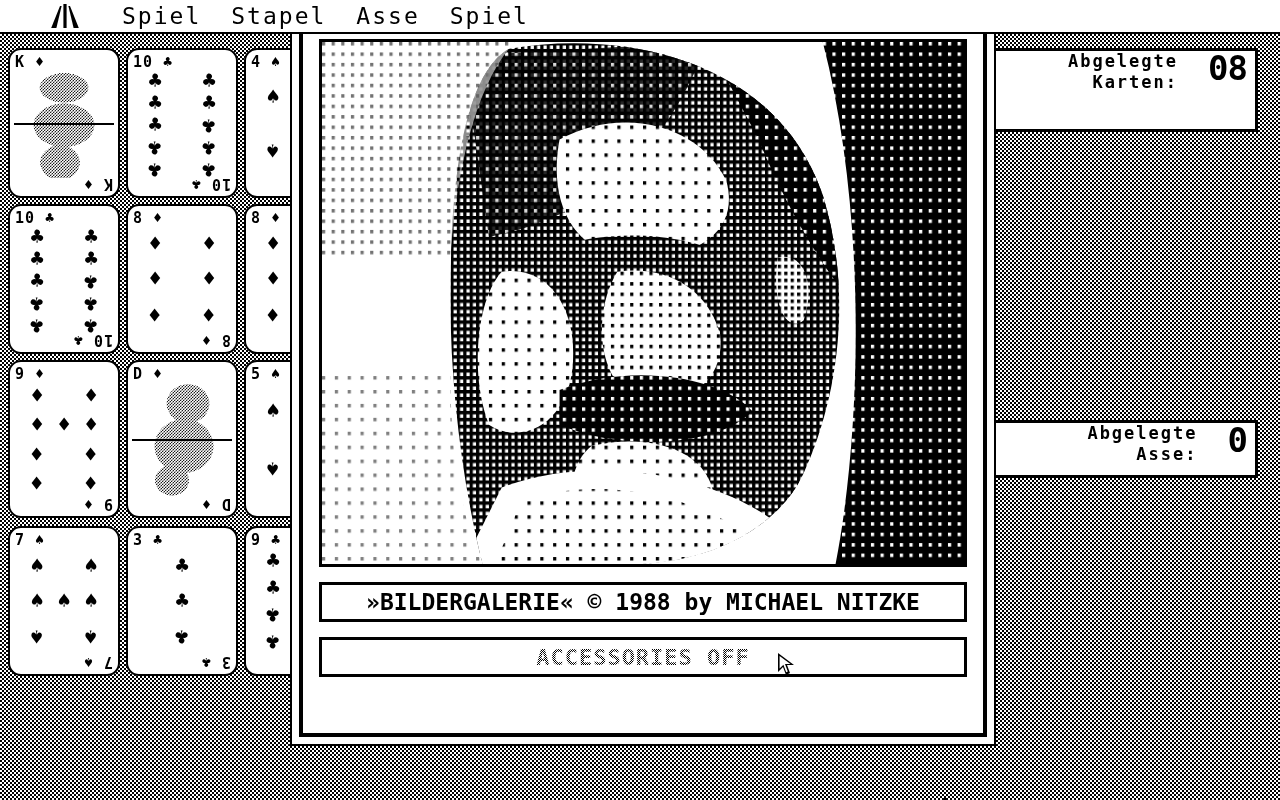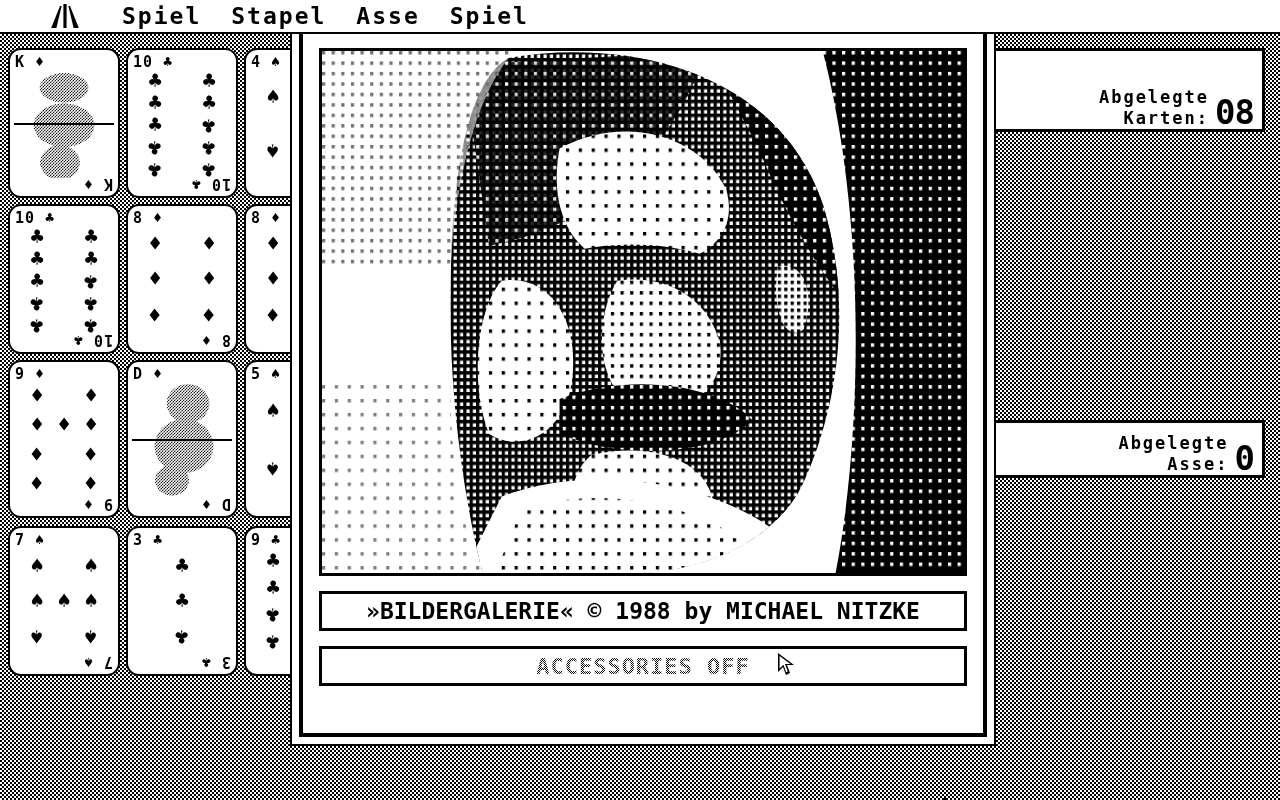"Spiel" #menubar .mi { font-weight: bold -> normal }
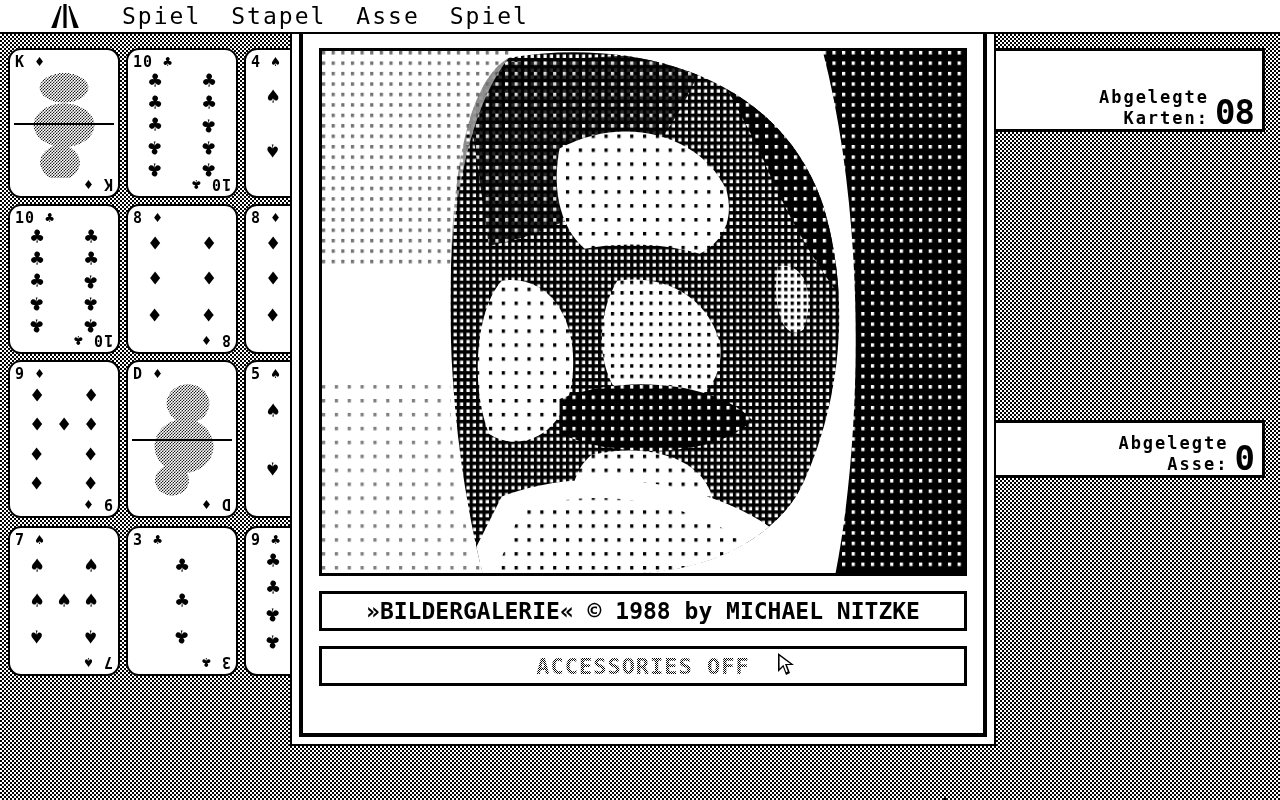"Abgelegte" .info-box { align-items: flex-end -> flex-start; gap: none -> 24px; right: 15px -> 22px }
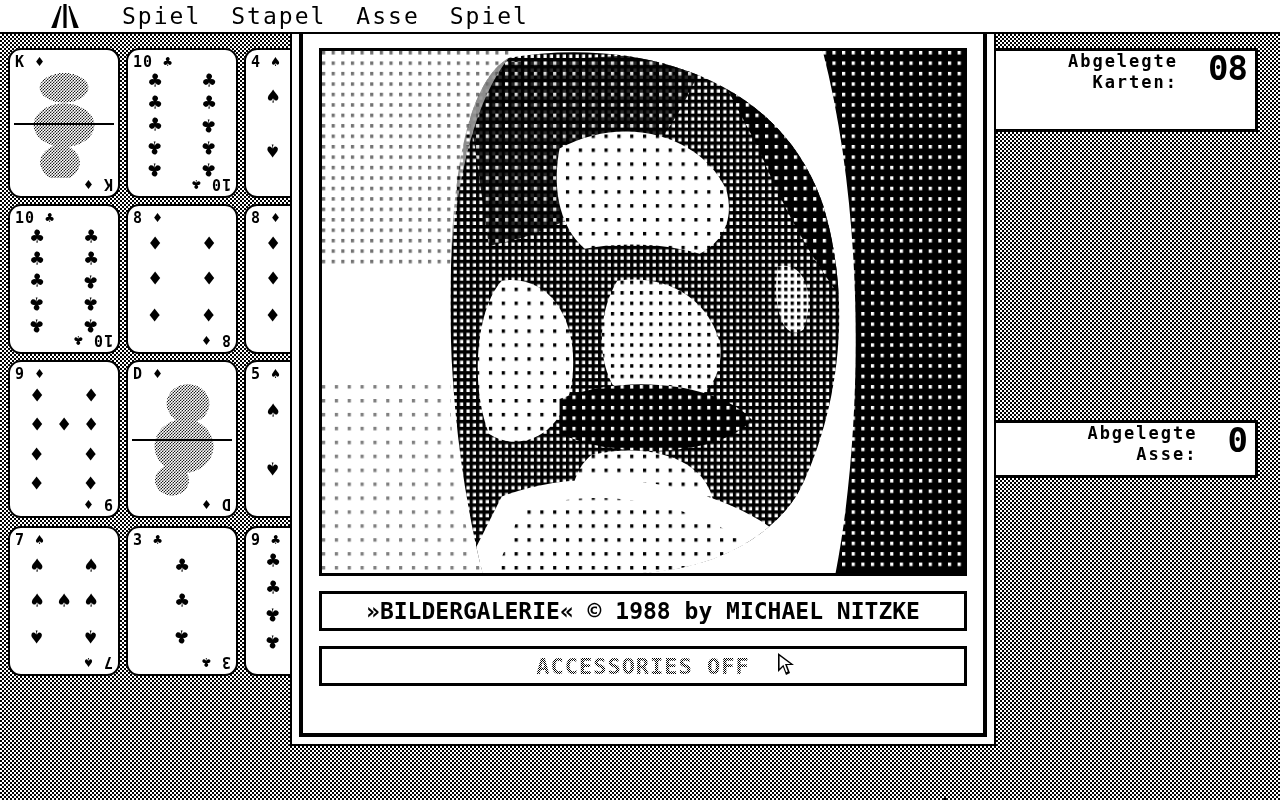"»BILDERGALERIE« © 1988 by MICHAEL" #dialog-body { padding: 15px 16px -> 6px 16px }
